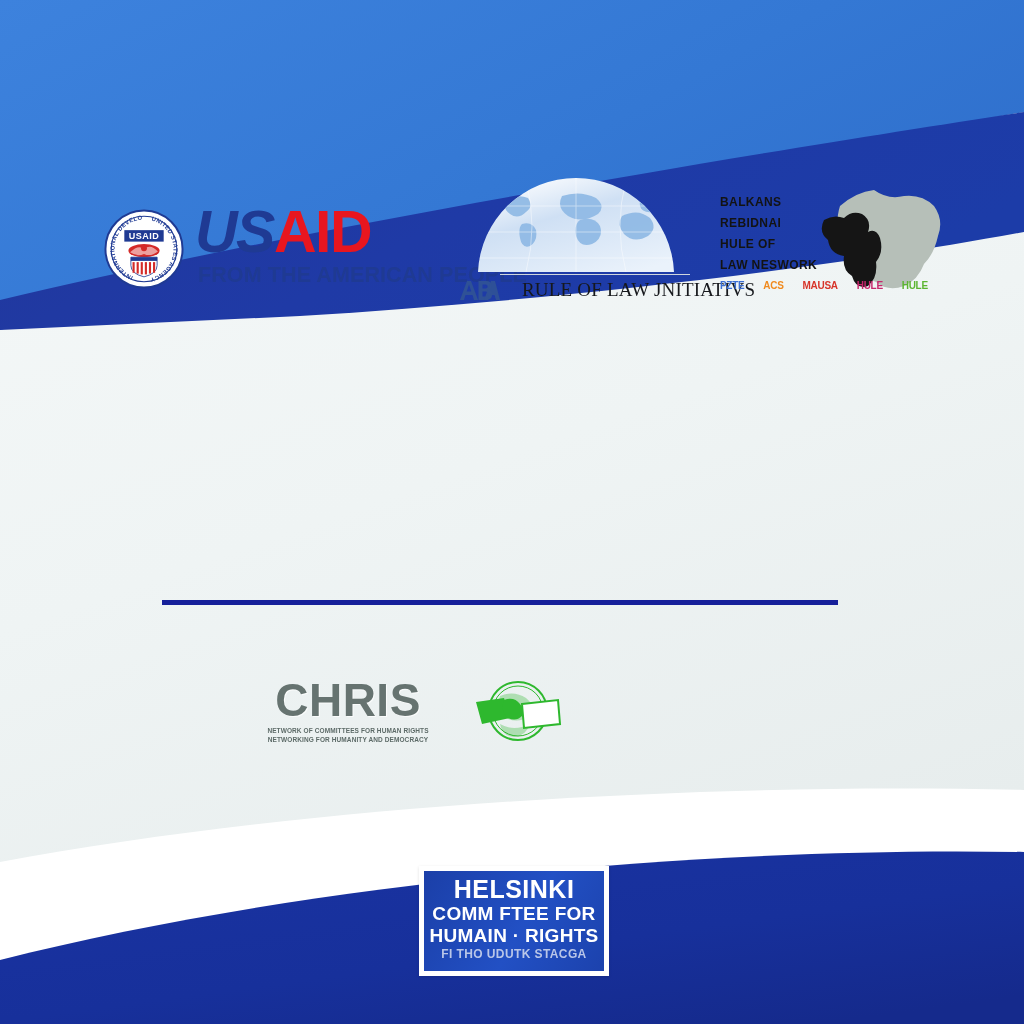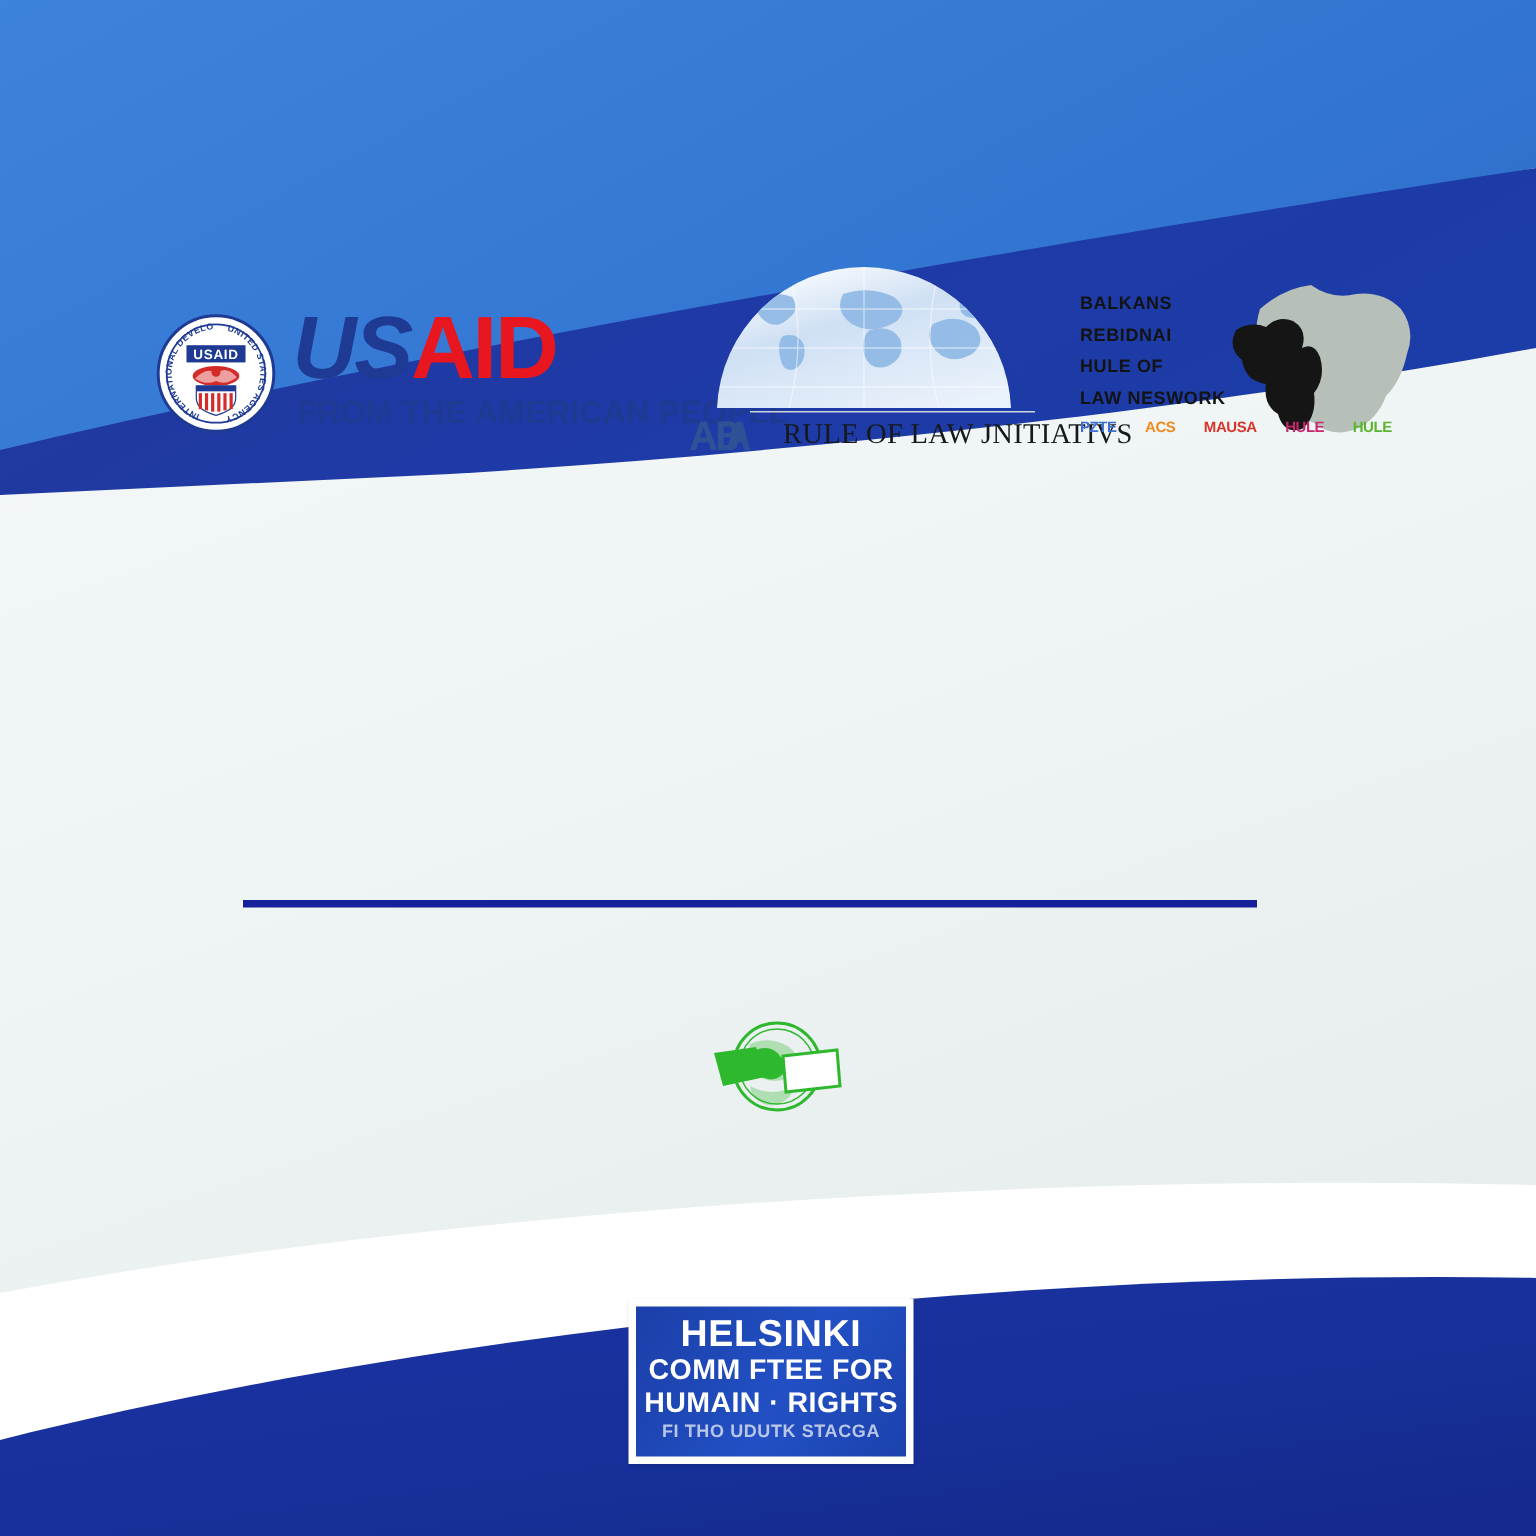"CHRIS" div.chris-block { html: none -> <div> <div>CHRIS</div> <div> <div>NETWORK OF COMMITTEES FOR HUMAN RIGHTS</div> <div>NETWORKING FOR HUMANITY AND DEMOCRACY</div> </div> </div> }
